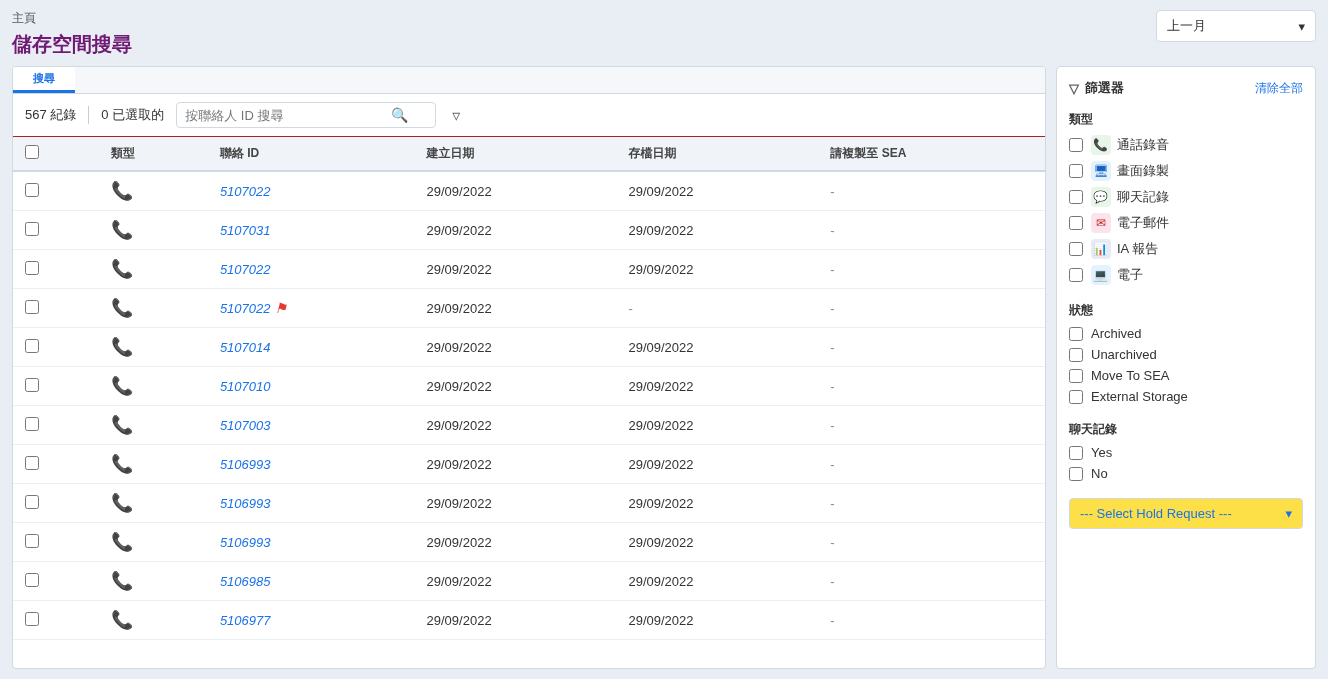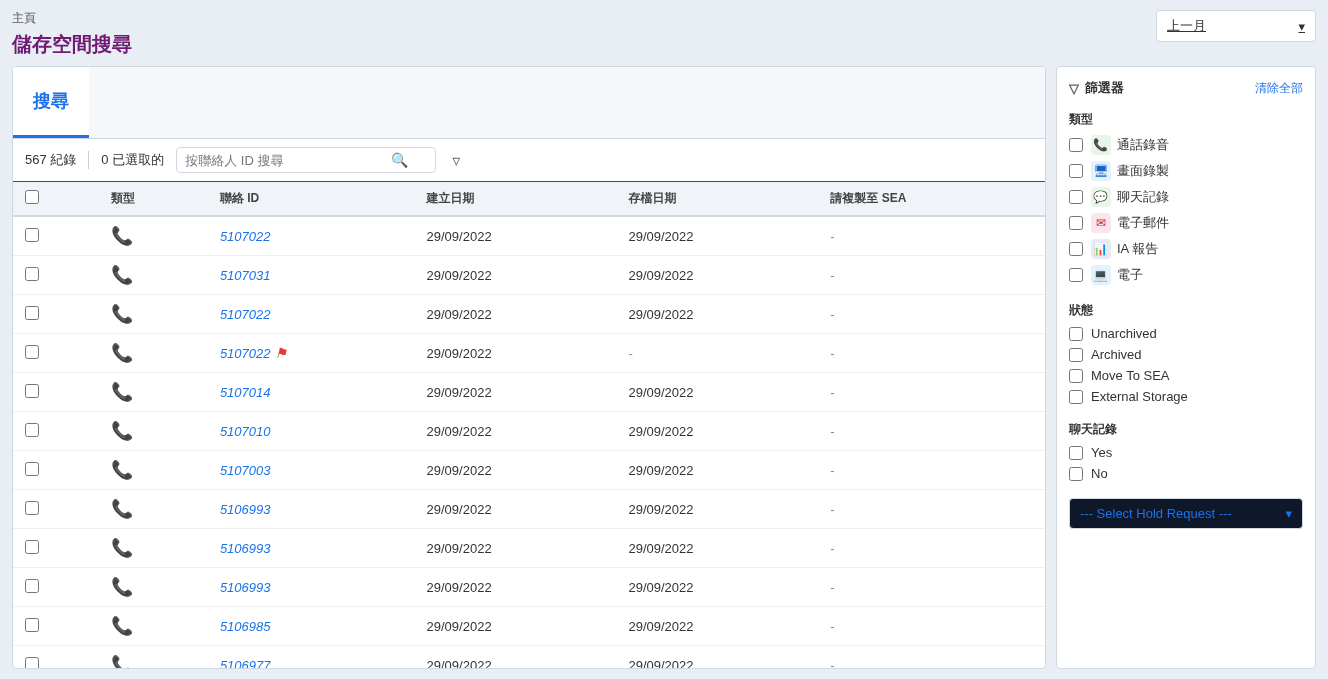"上一月" .month-dropdown-wrap { text-decoration: underline -> none }
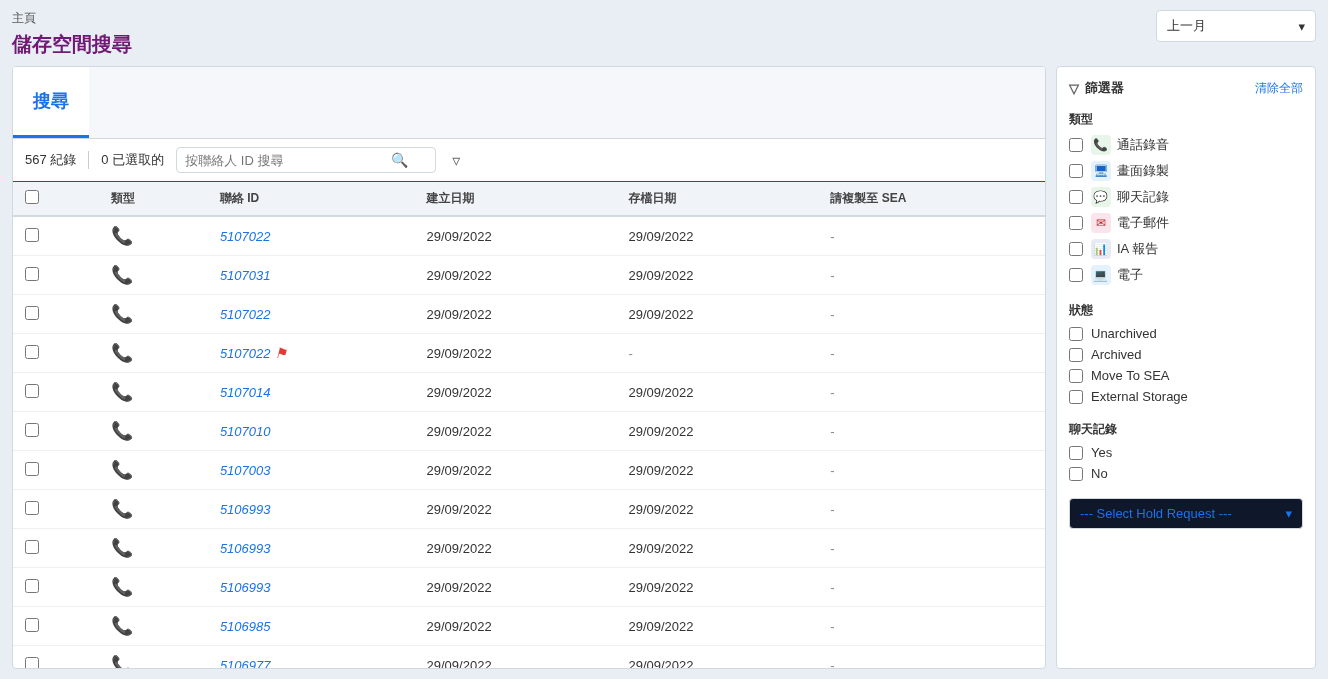"搜尋" .tab { font-size: 18px -> 11px; padding: 22px 20px -> 4px 20px }
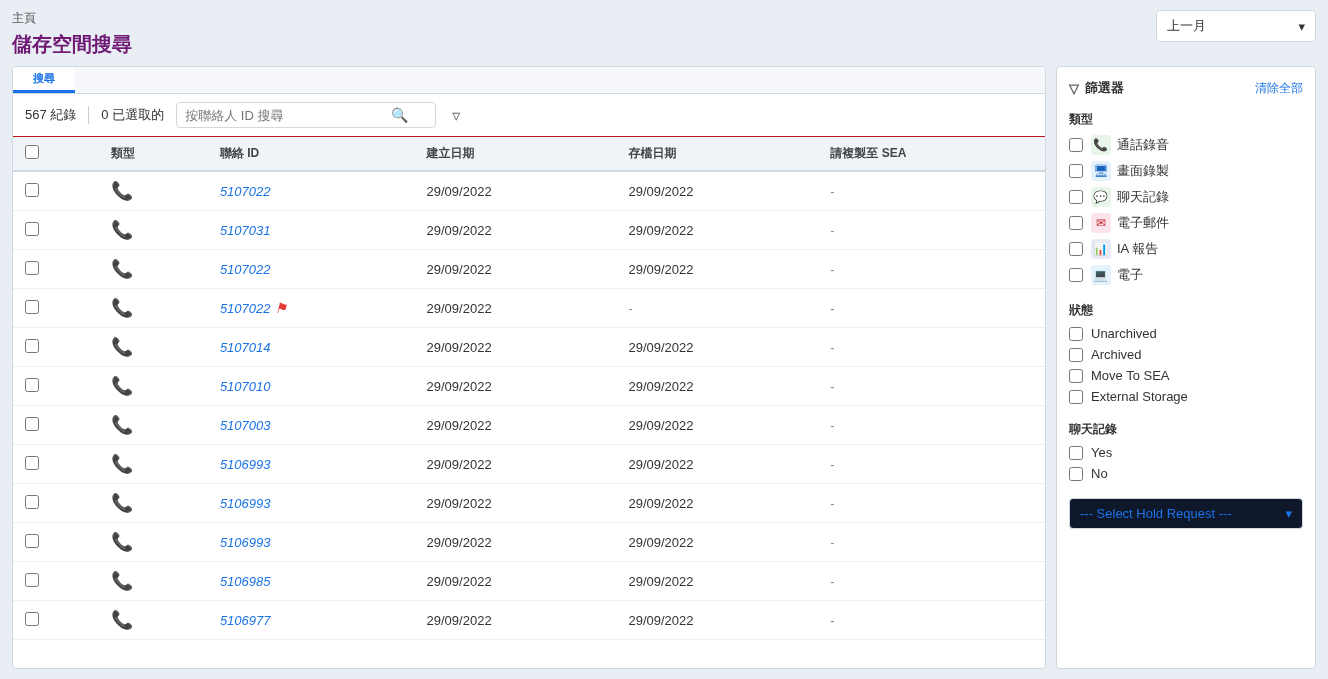"Unarchived" div.filter-item { order: before "Archived" -> after "Archived" }
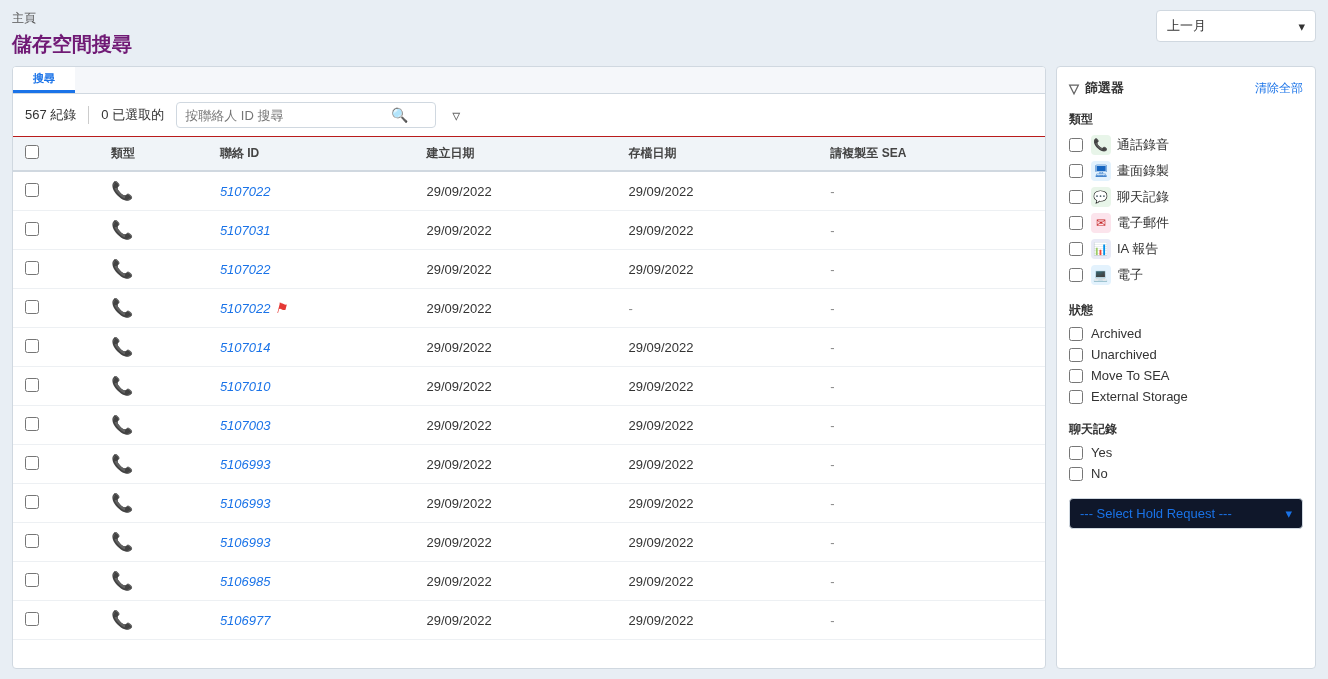"--- Select Hold Request ---" .hold-request-select { background: #0f172a -> #fde047 }
